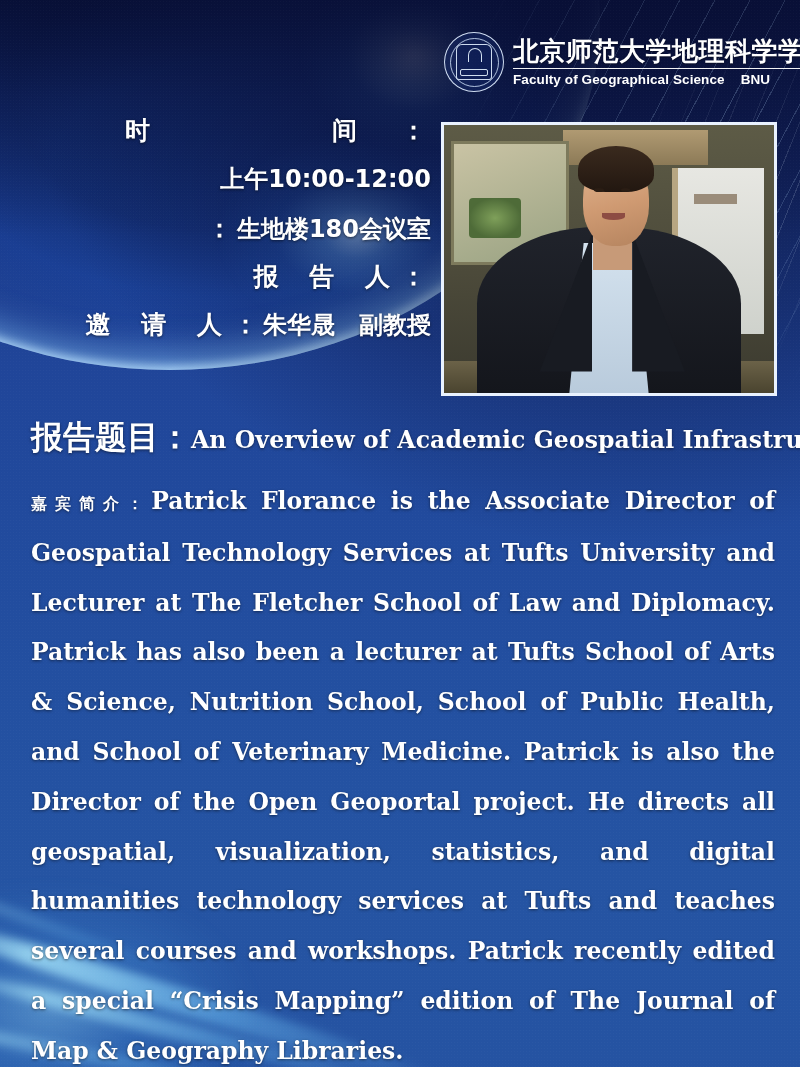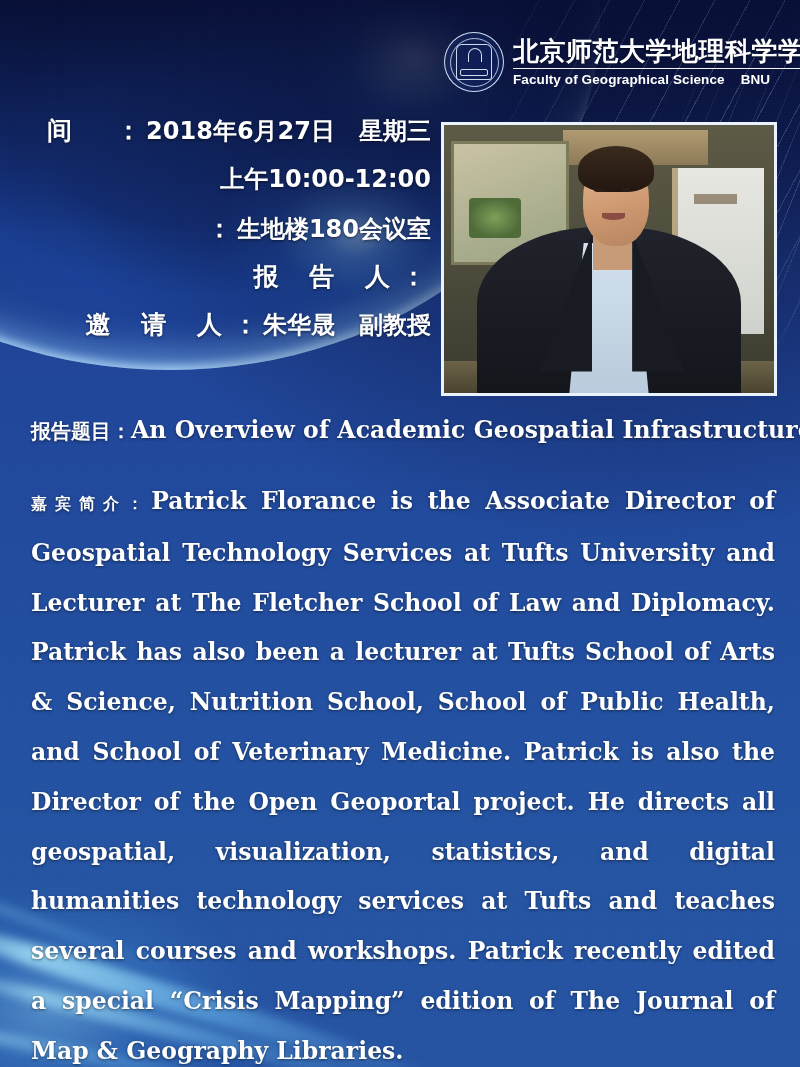"2018年6月27日 星期三" span.val { html: <span>2018年6月27日 星期三</span> -> none }
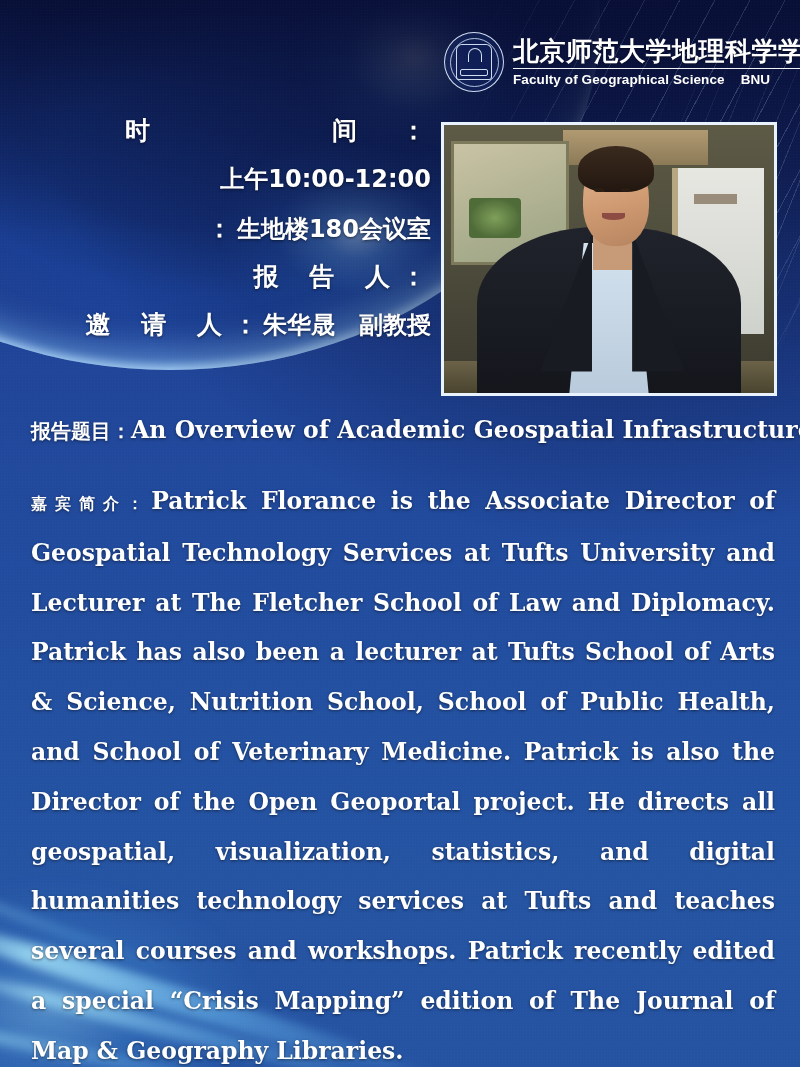"报告题目：" .talk-label { font-size: 20px -> 32px }
